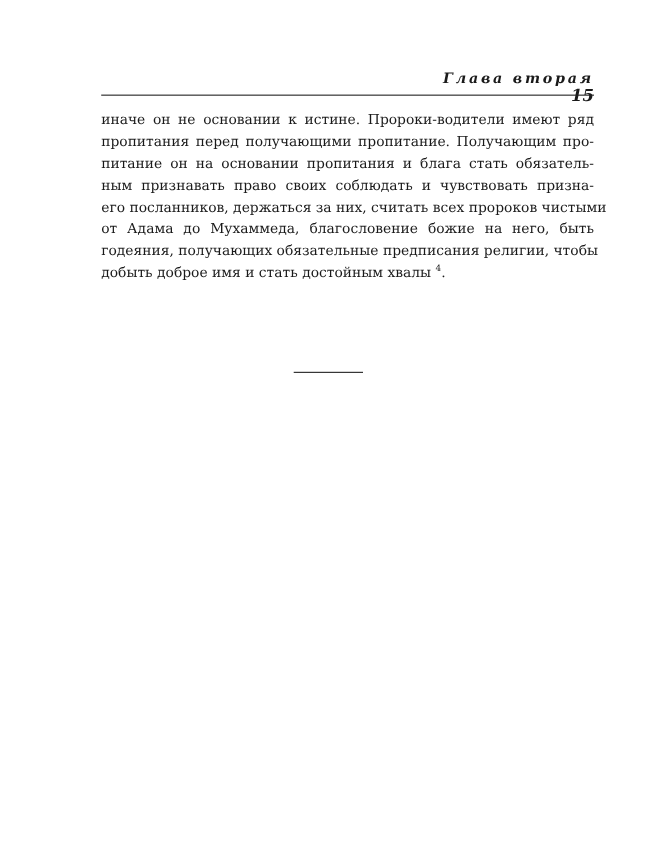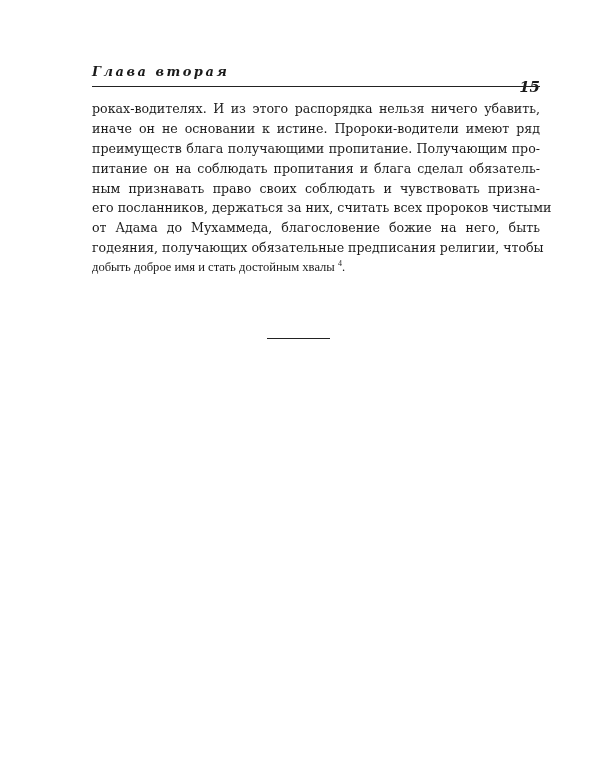"Глава вторая" .chapter-title { text-align: left -> right }
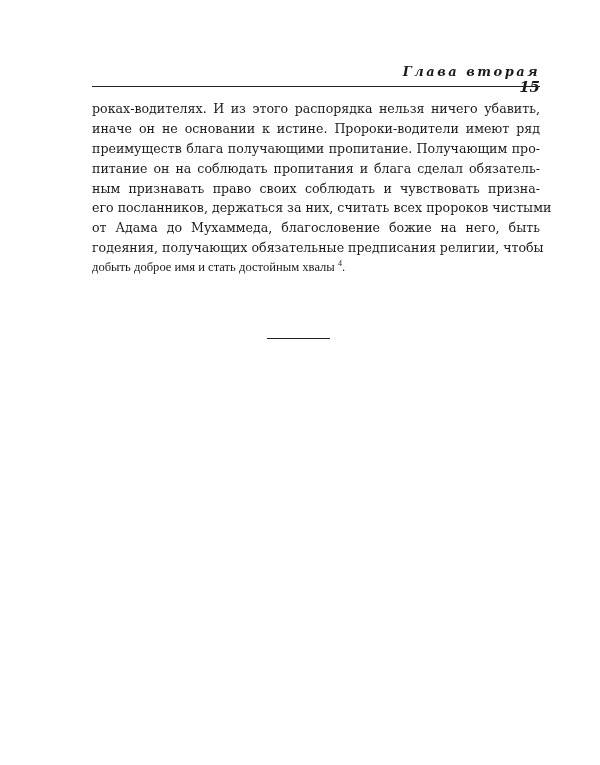"роках-водителях. И из этого распорядка" span.line { html: <span>роках-водителях. И из этого распорядка нельзя ничего убавить,</span> -> none }
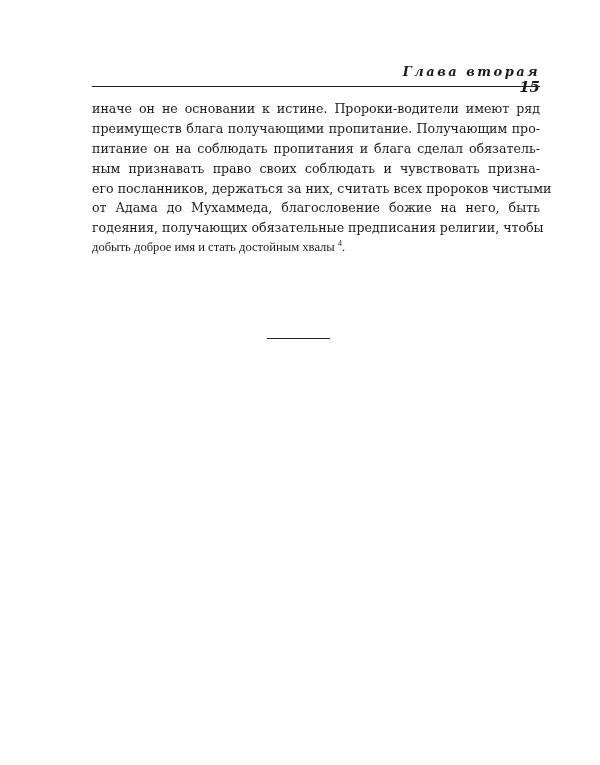"преимуществ блага получающими" span.line { text: преимуществ блага -> пропитания перед }
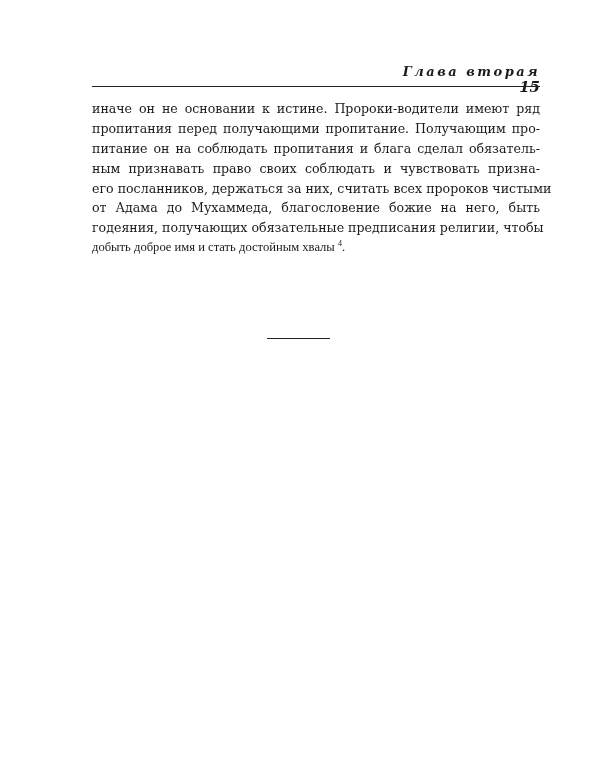"питание он на соблюдать пропитания" span.line { text: соблюдать пропитания и блага сделал -> основании пропитания и блага стать }
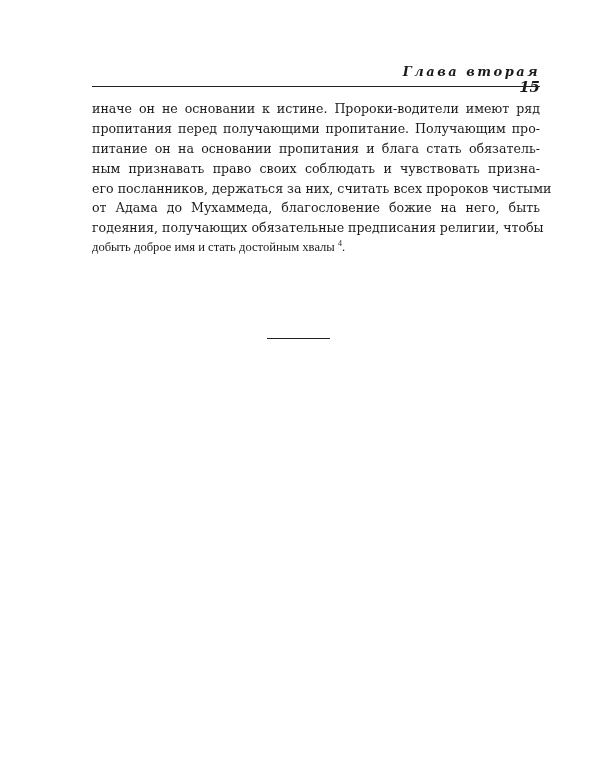"добыть доброе имя и стать" .line.last { font-family: Liberation Serif, serif -> none }
